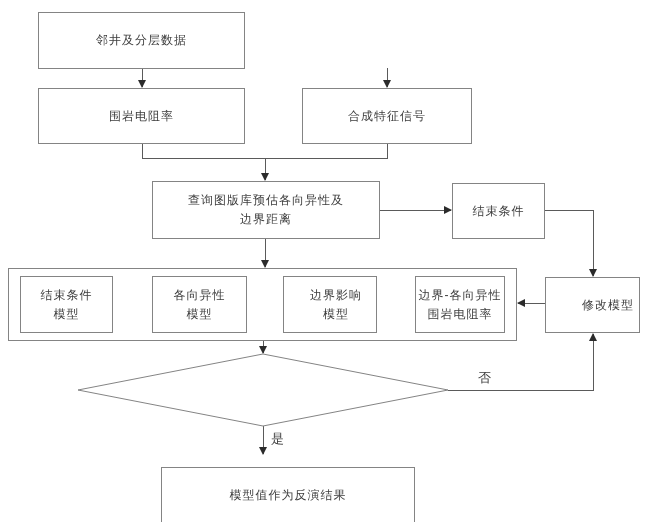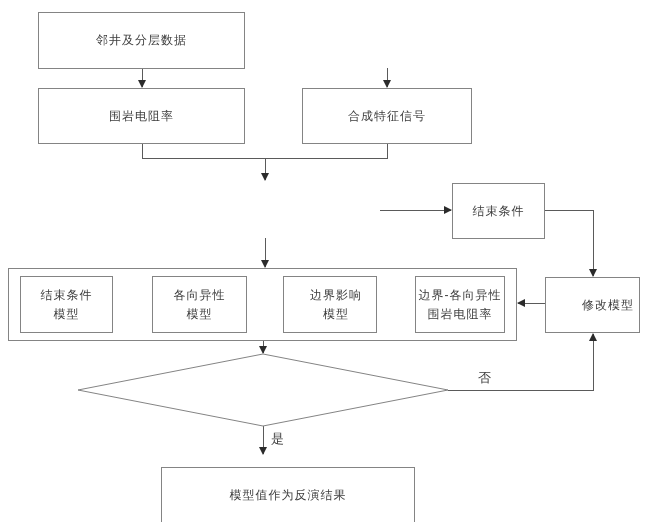"查询图版库预估各向异性及" div.node { html: none -> <div>查询图版库预估各向异性及 边界距离</div> }
